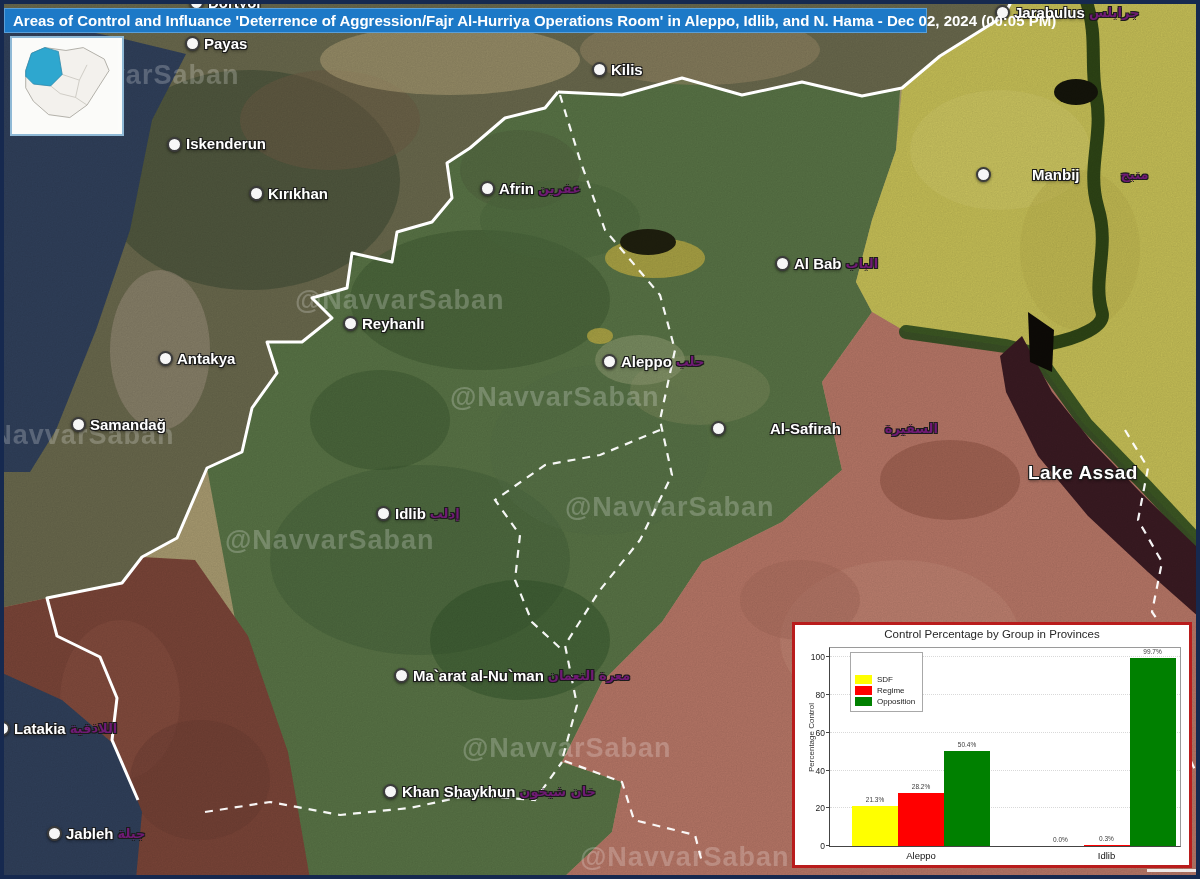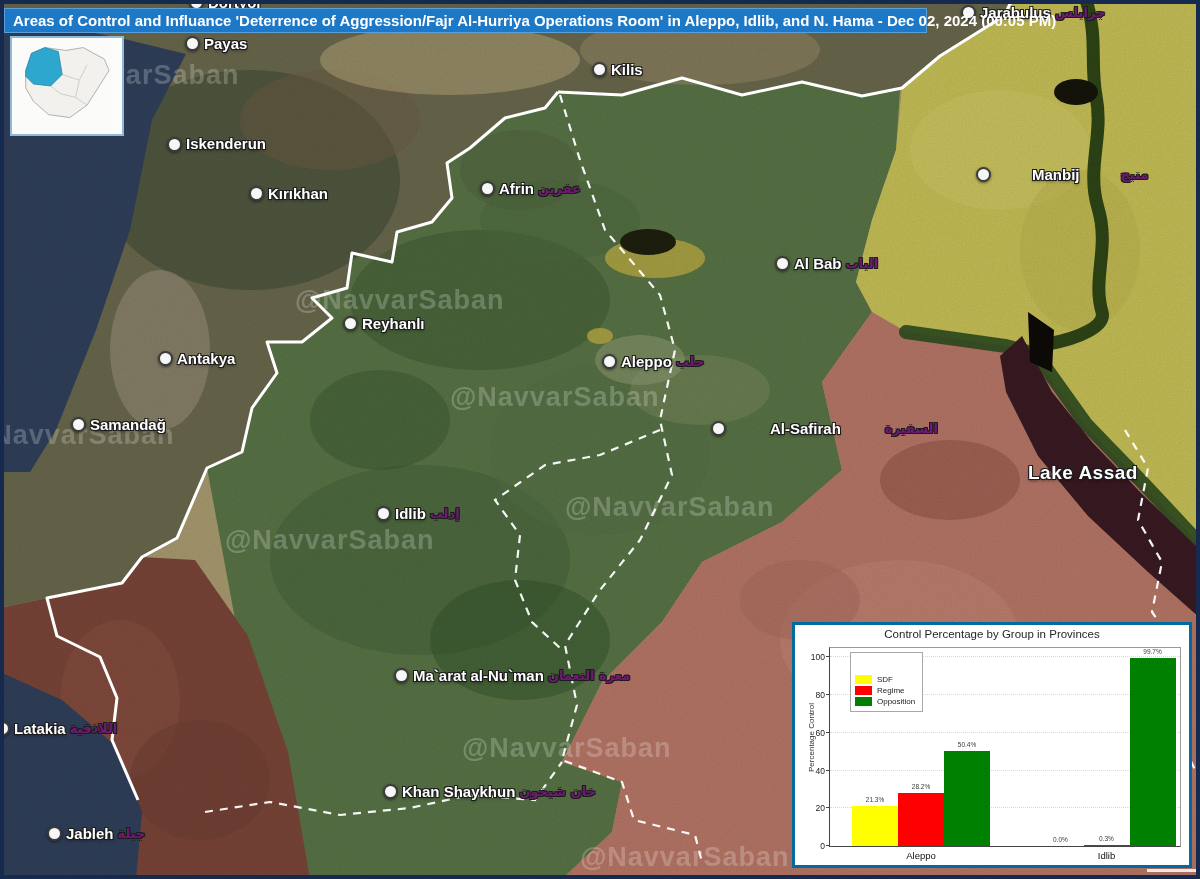"Jarabulus" div.city { left: 961px -> 995px }
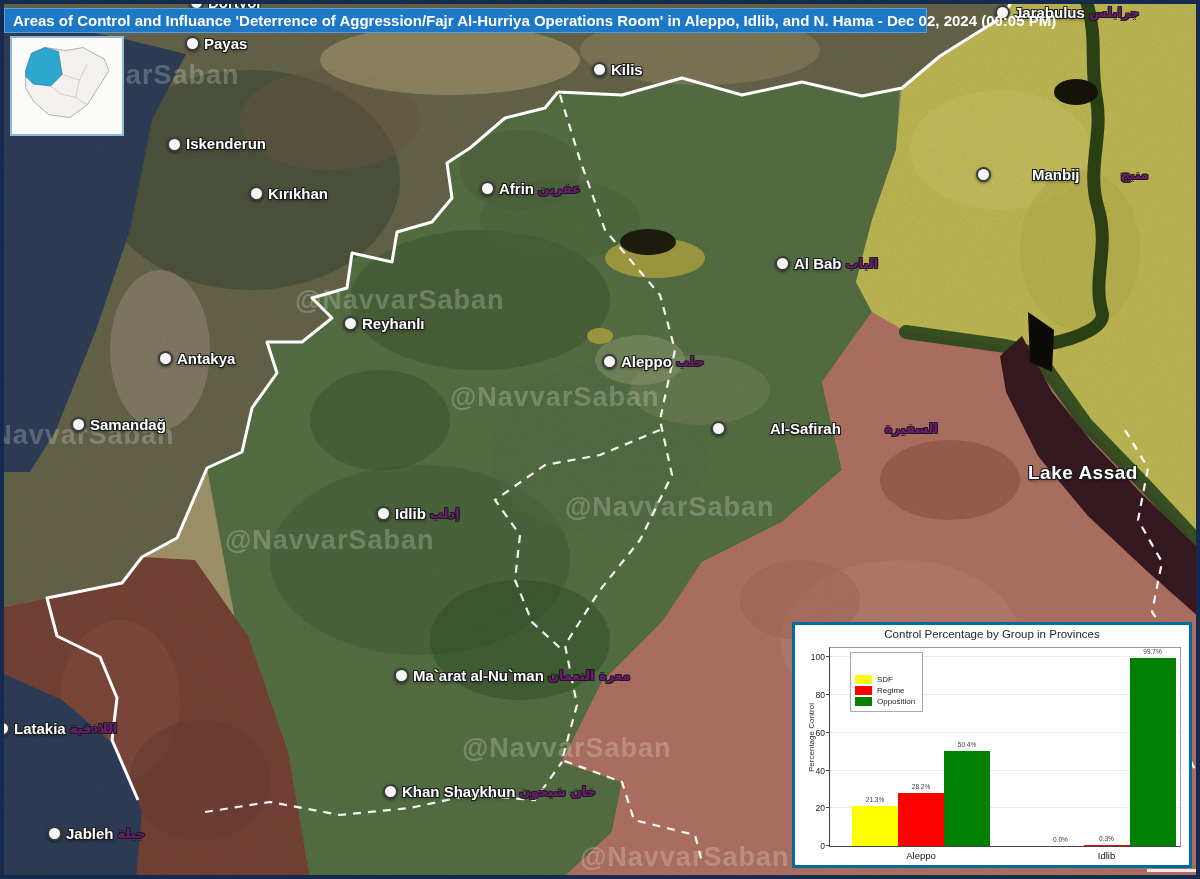"Control Percentage by Group in" .chart { border: 3px solid #0369a1 -> 3px solid #b91c1c }
